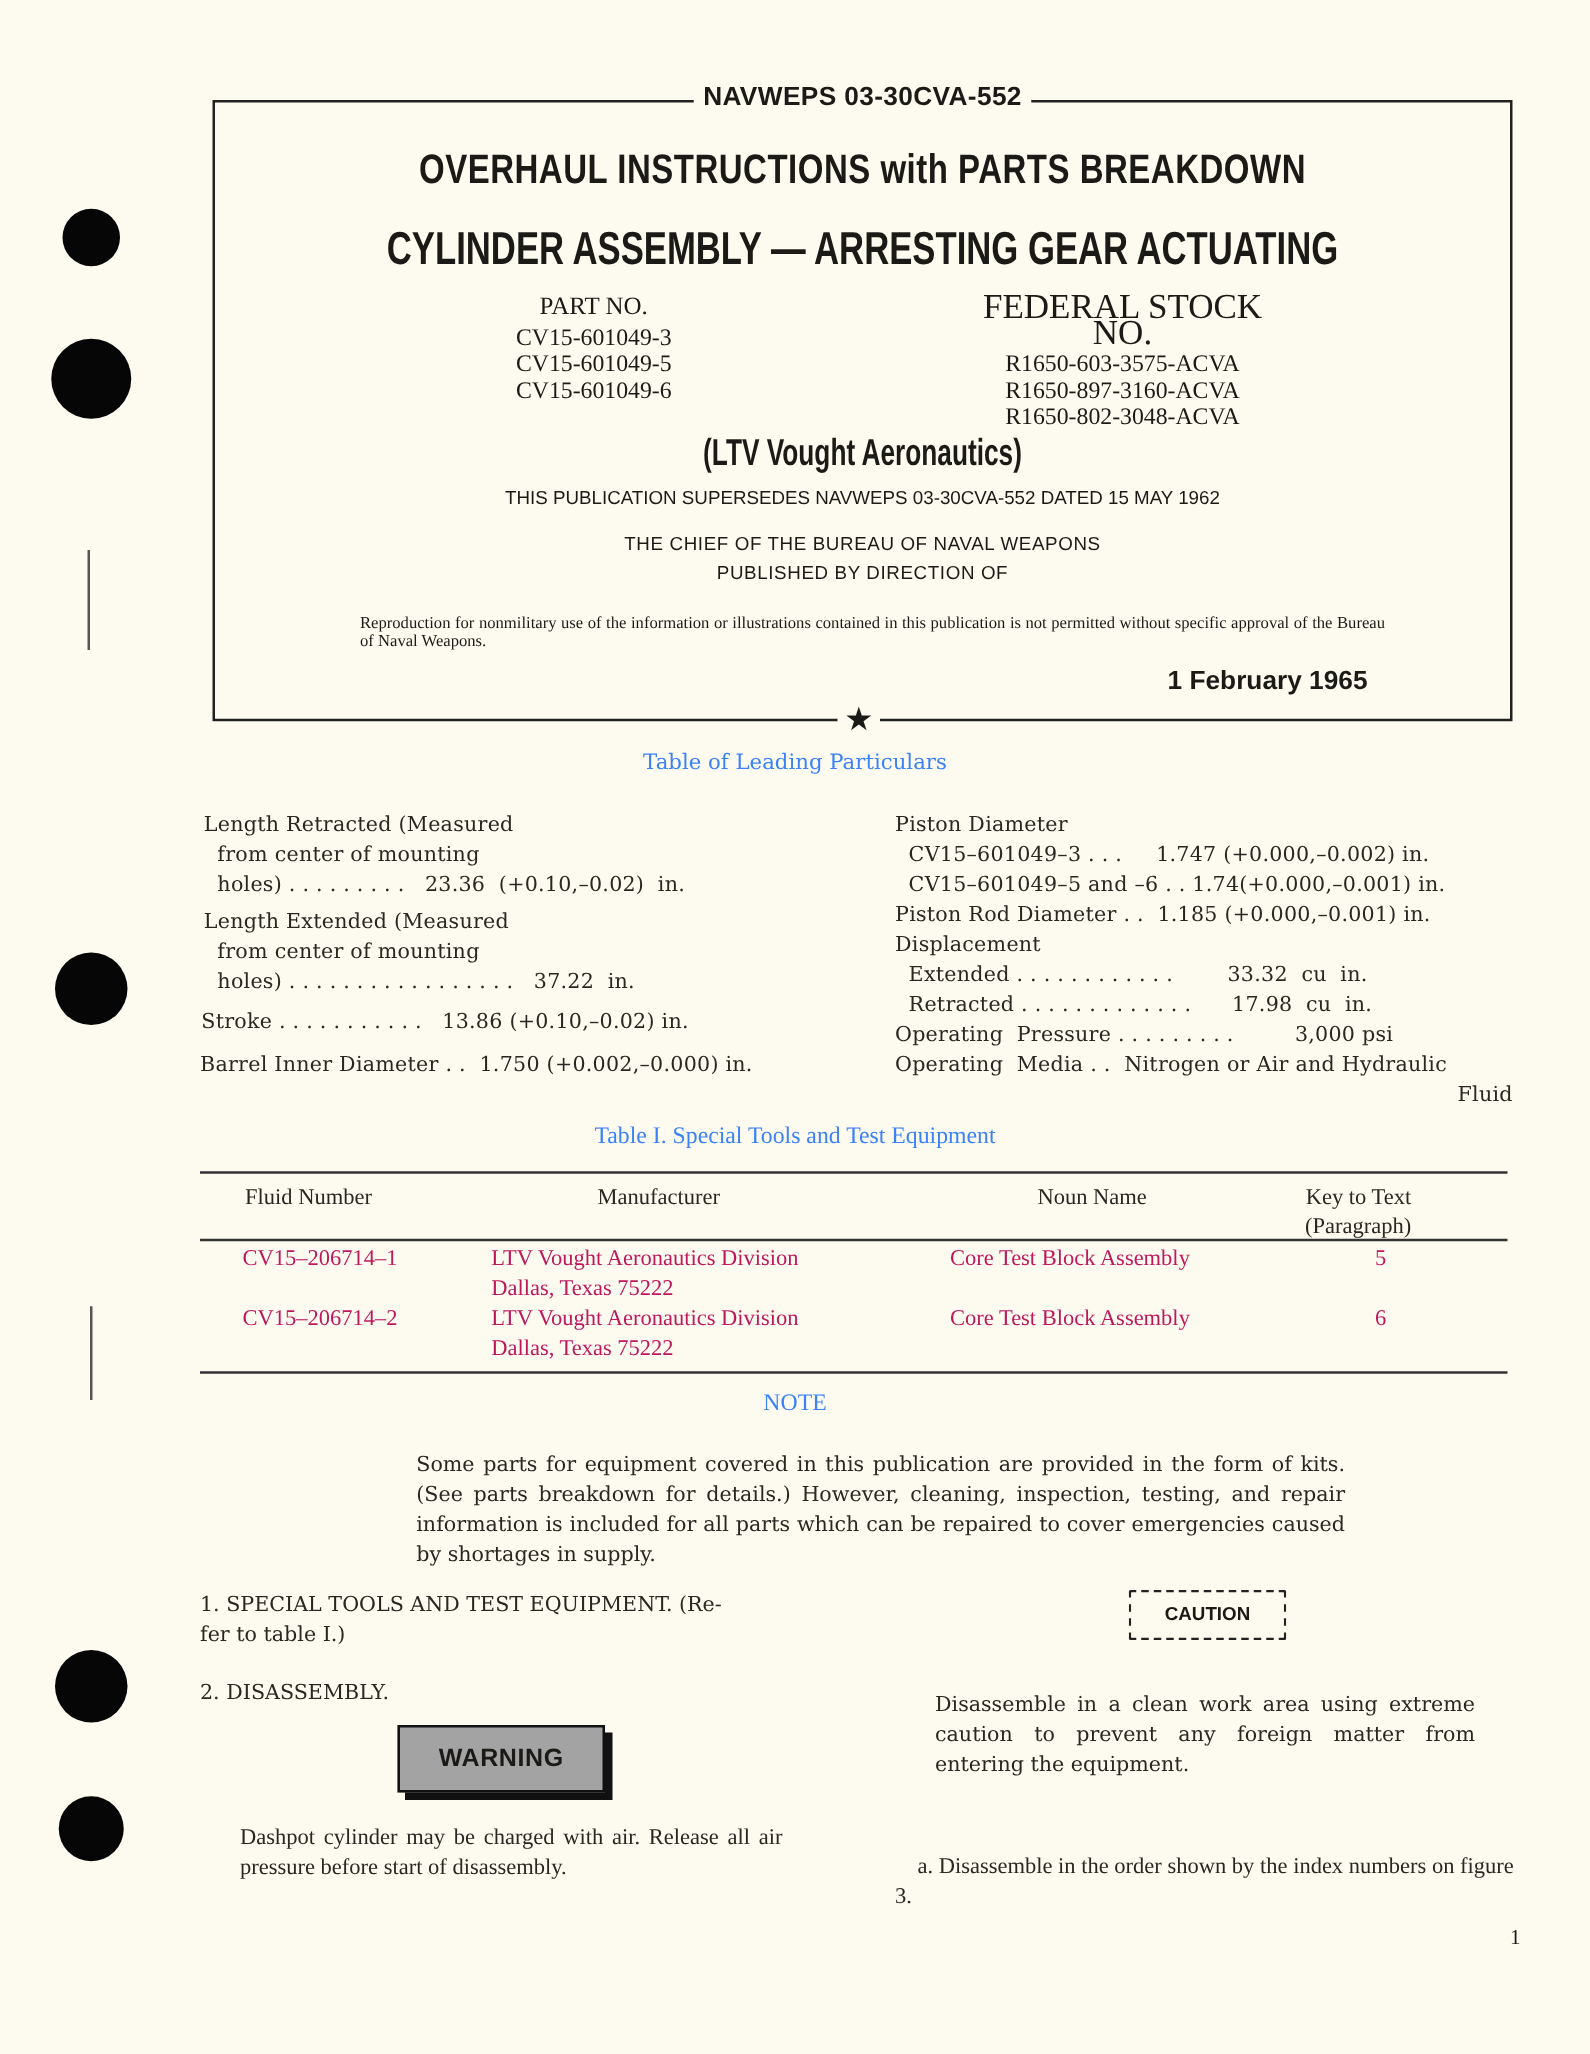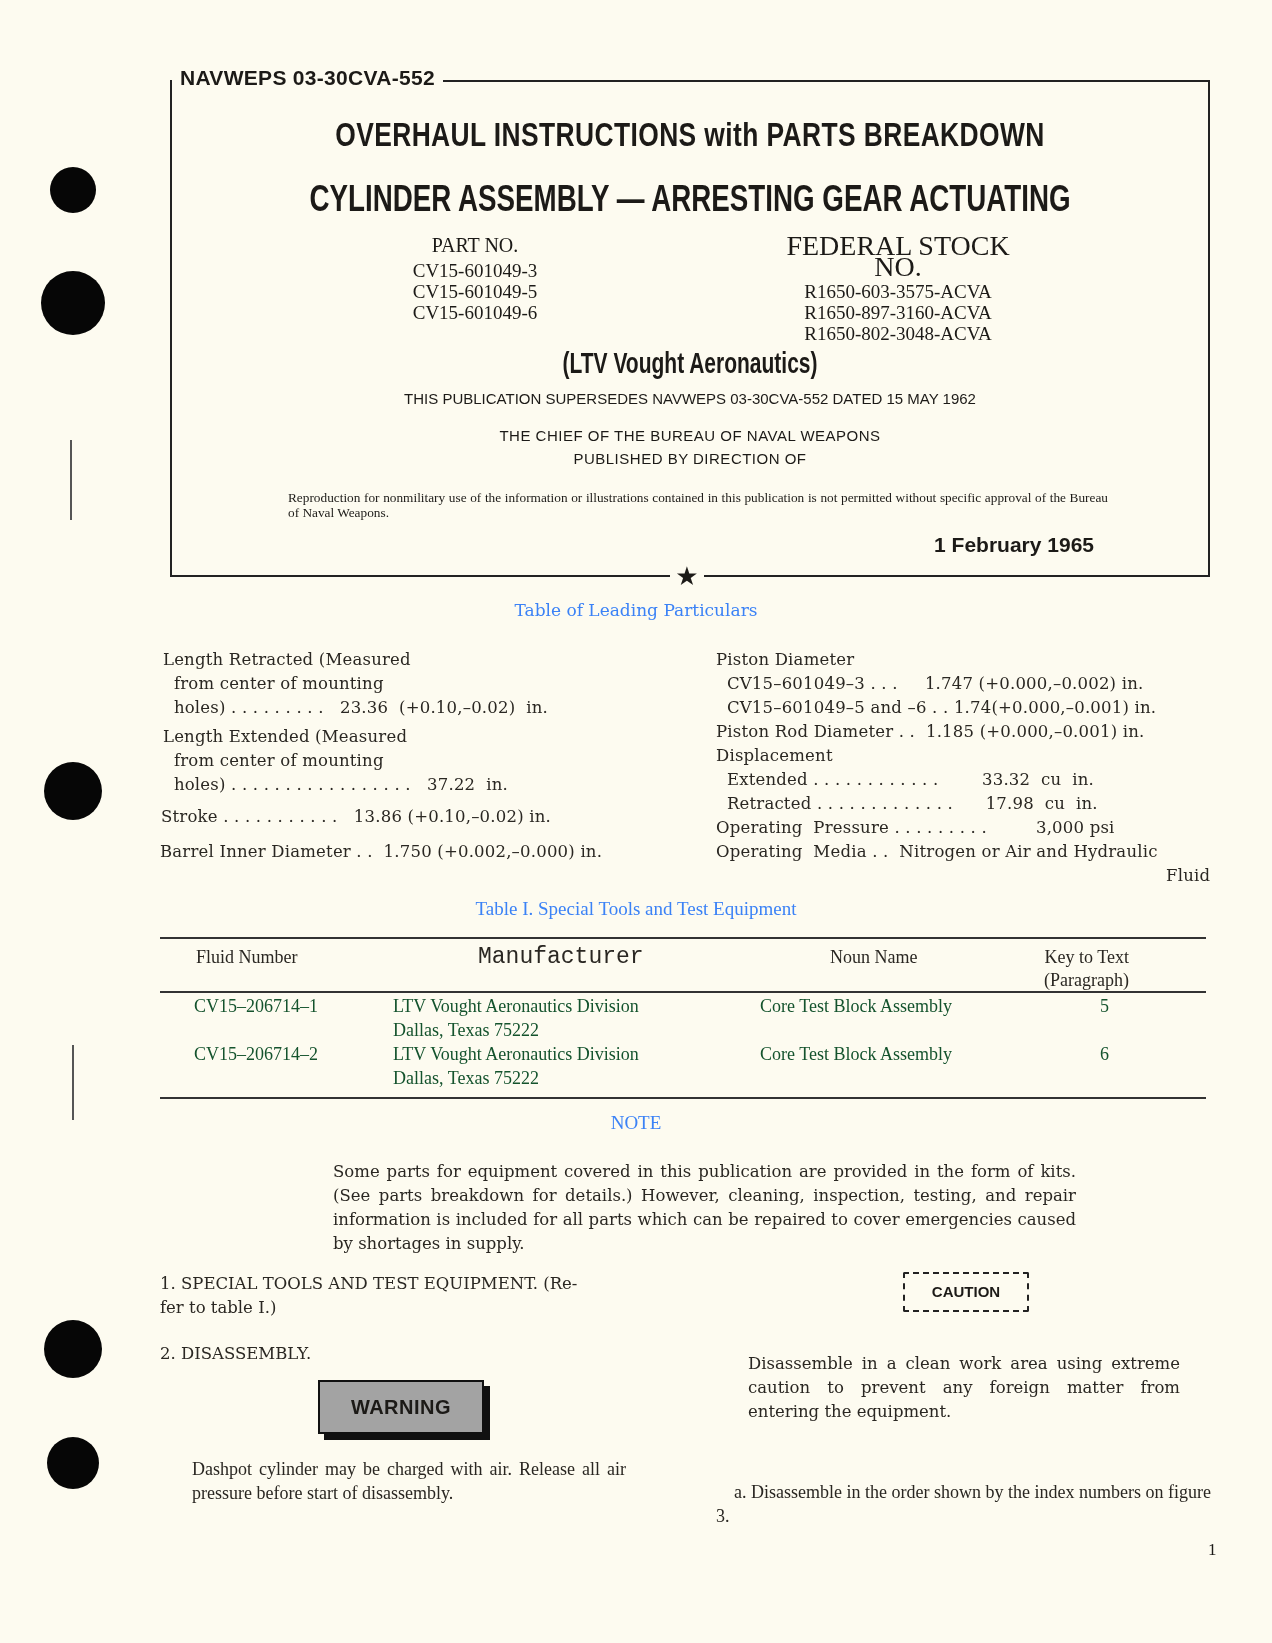"NAVWEPS 03-30CVA-552" .nav-doc { text-align: none -> center }
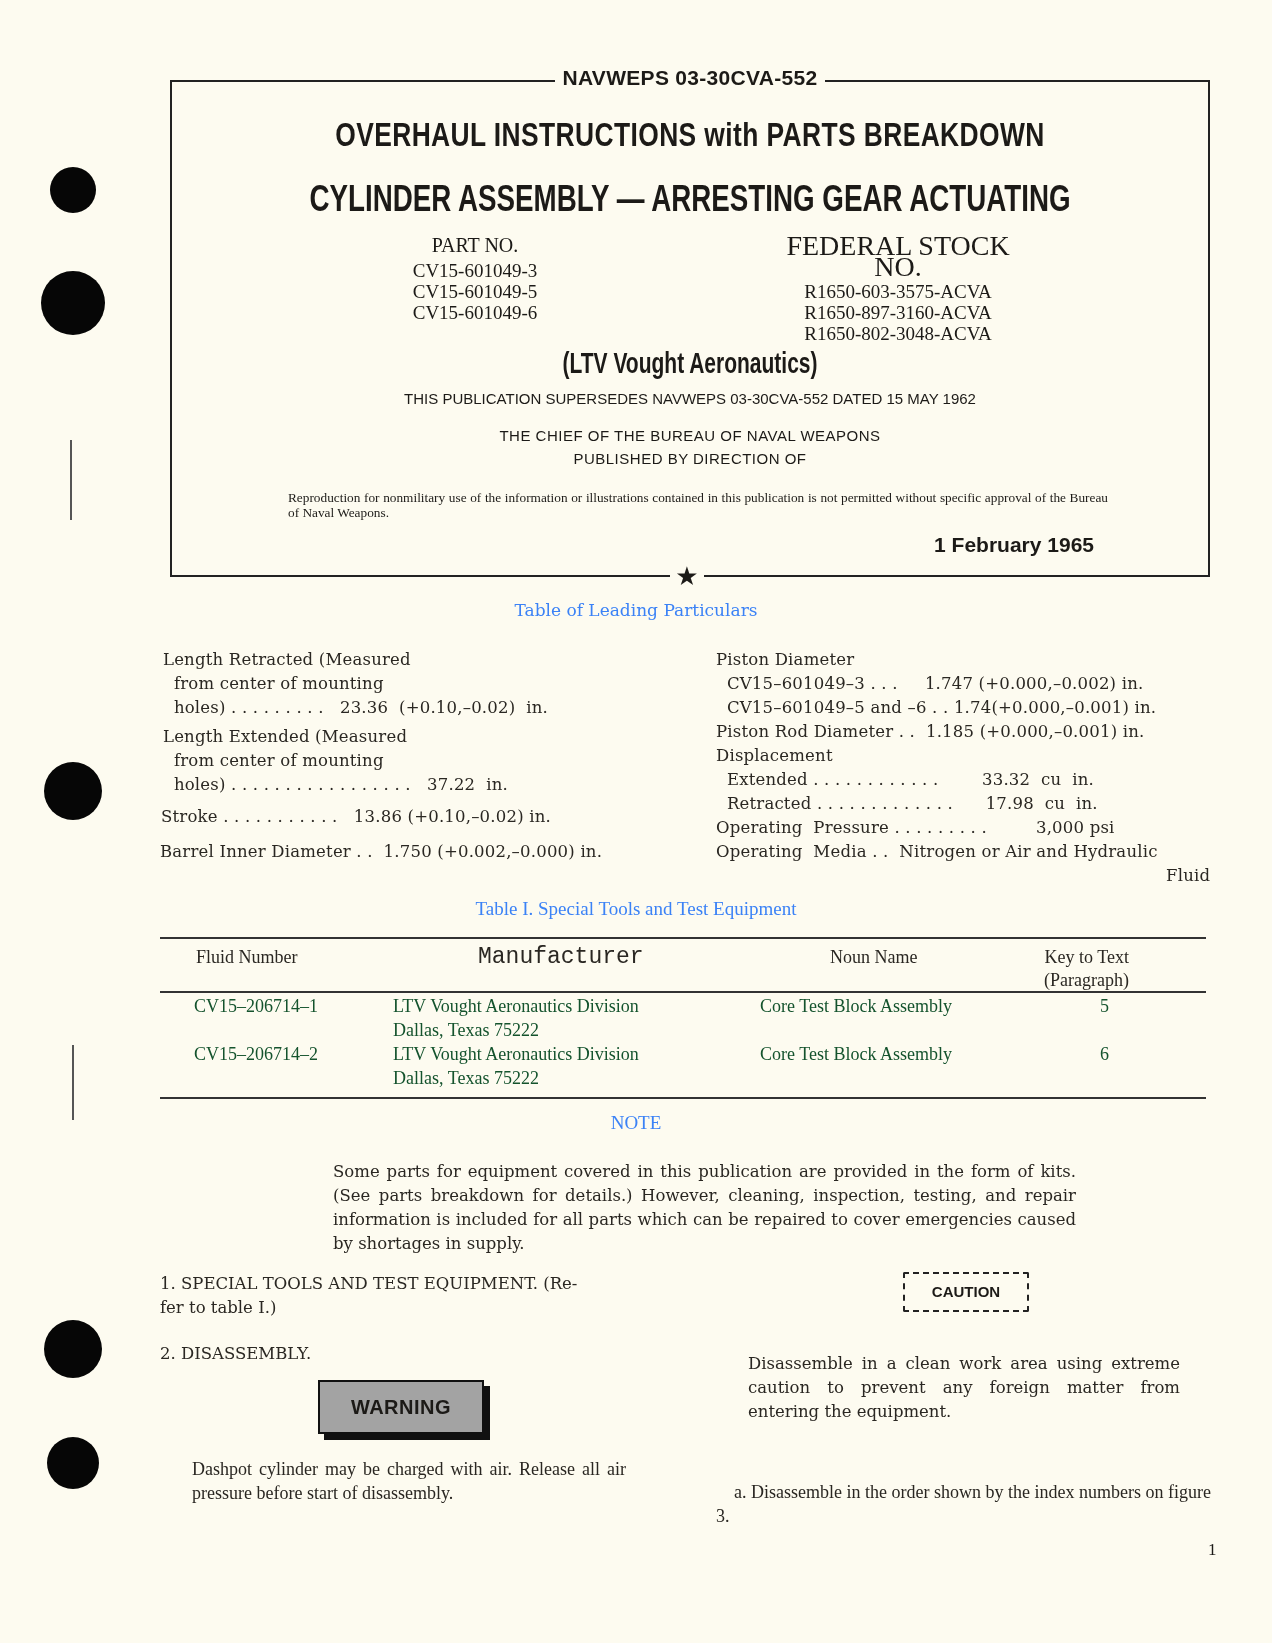"Manufacturer" div.th { font-family: Liberation Mono, monospace -> Liberation Serif, serif; font-size: 23px -> 18px }
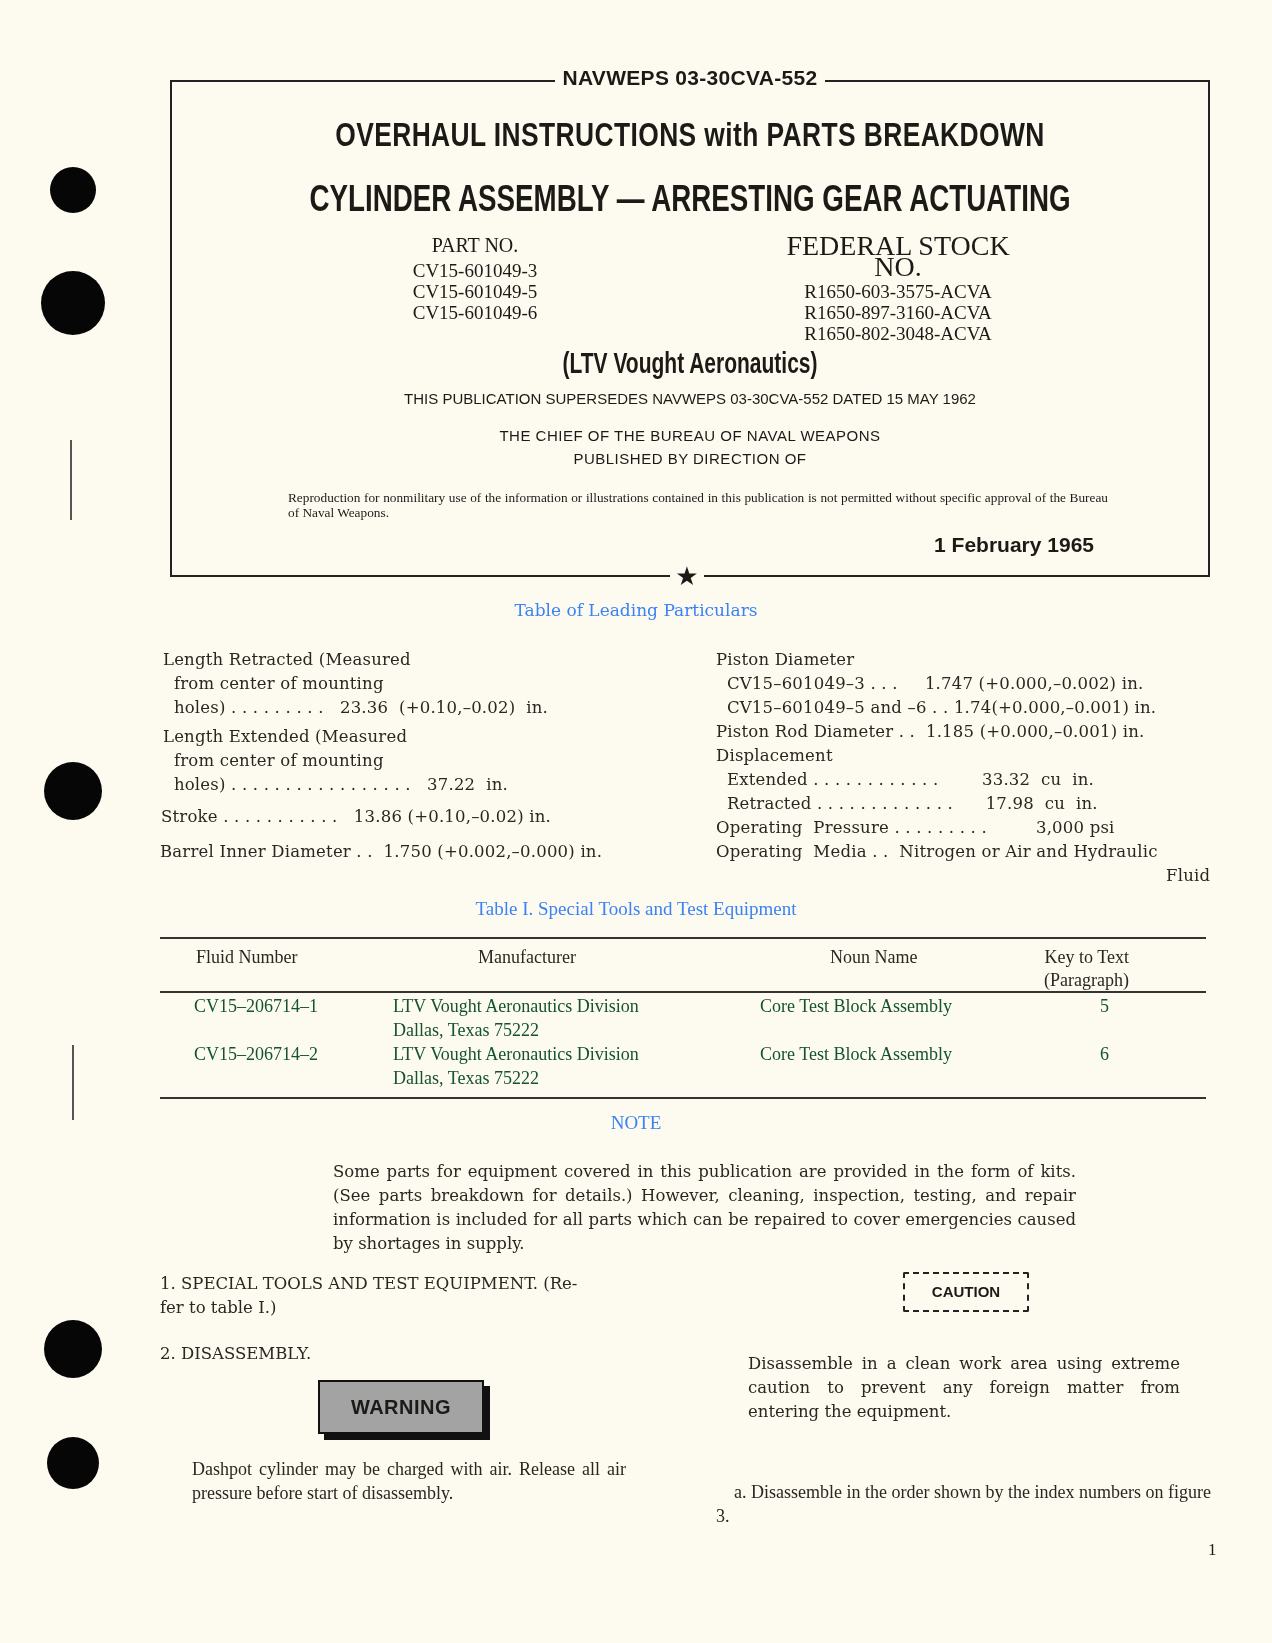"CV15–206714–1" .td { color: #14532d -> #be185d }
